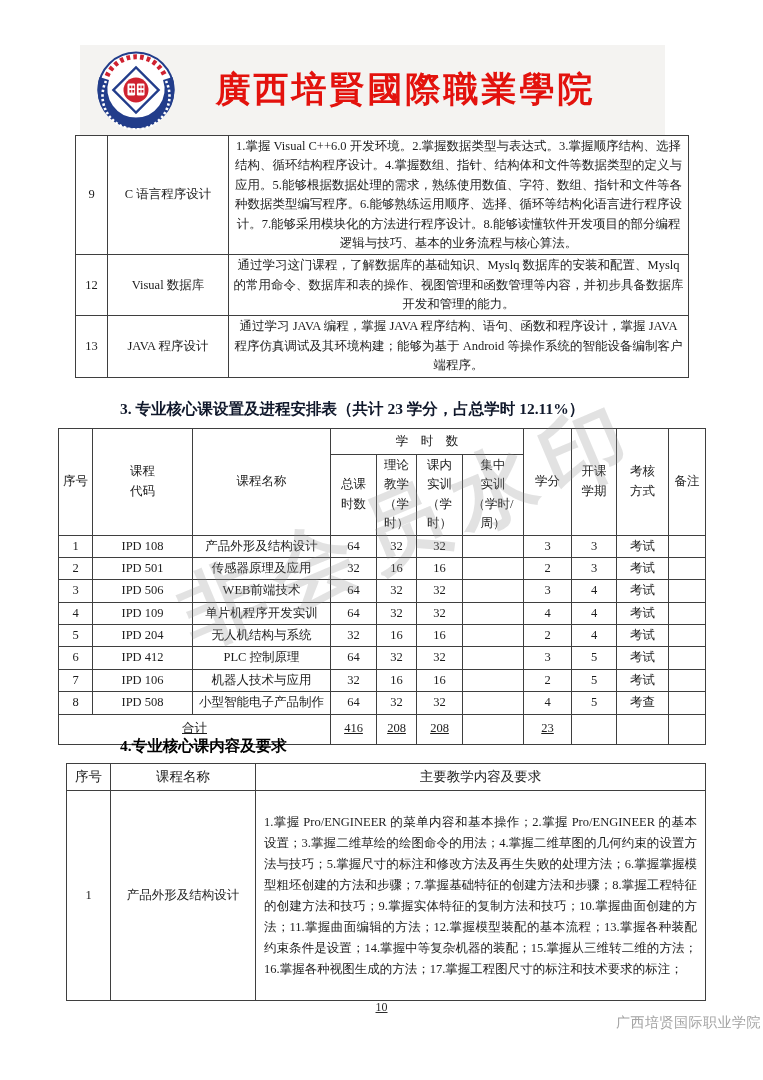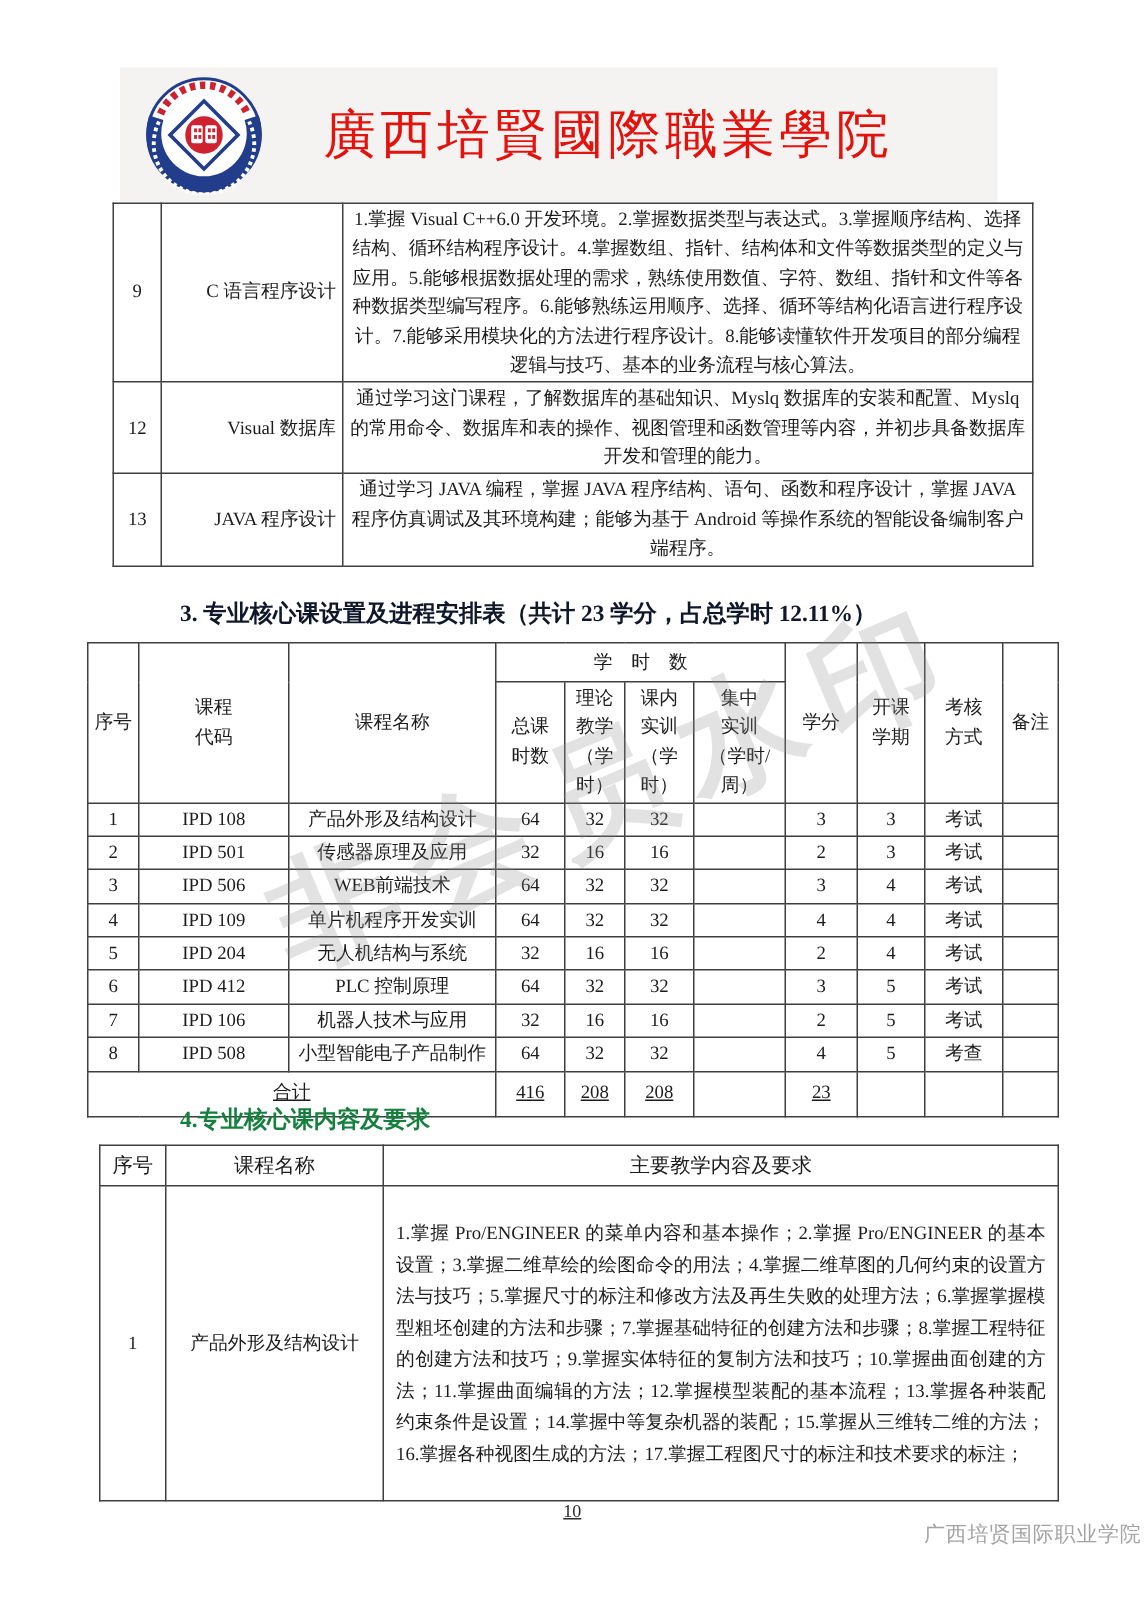"廣西培賢國際職業學院" .title-zh { font-weight: normal -> bold }
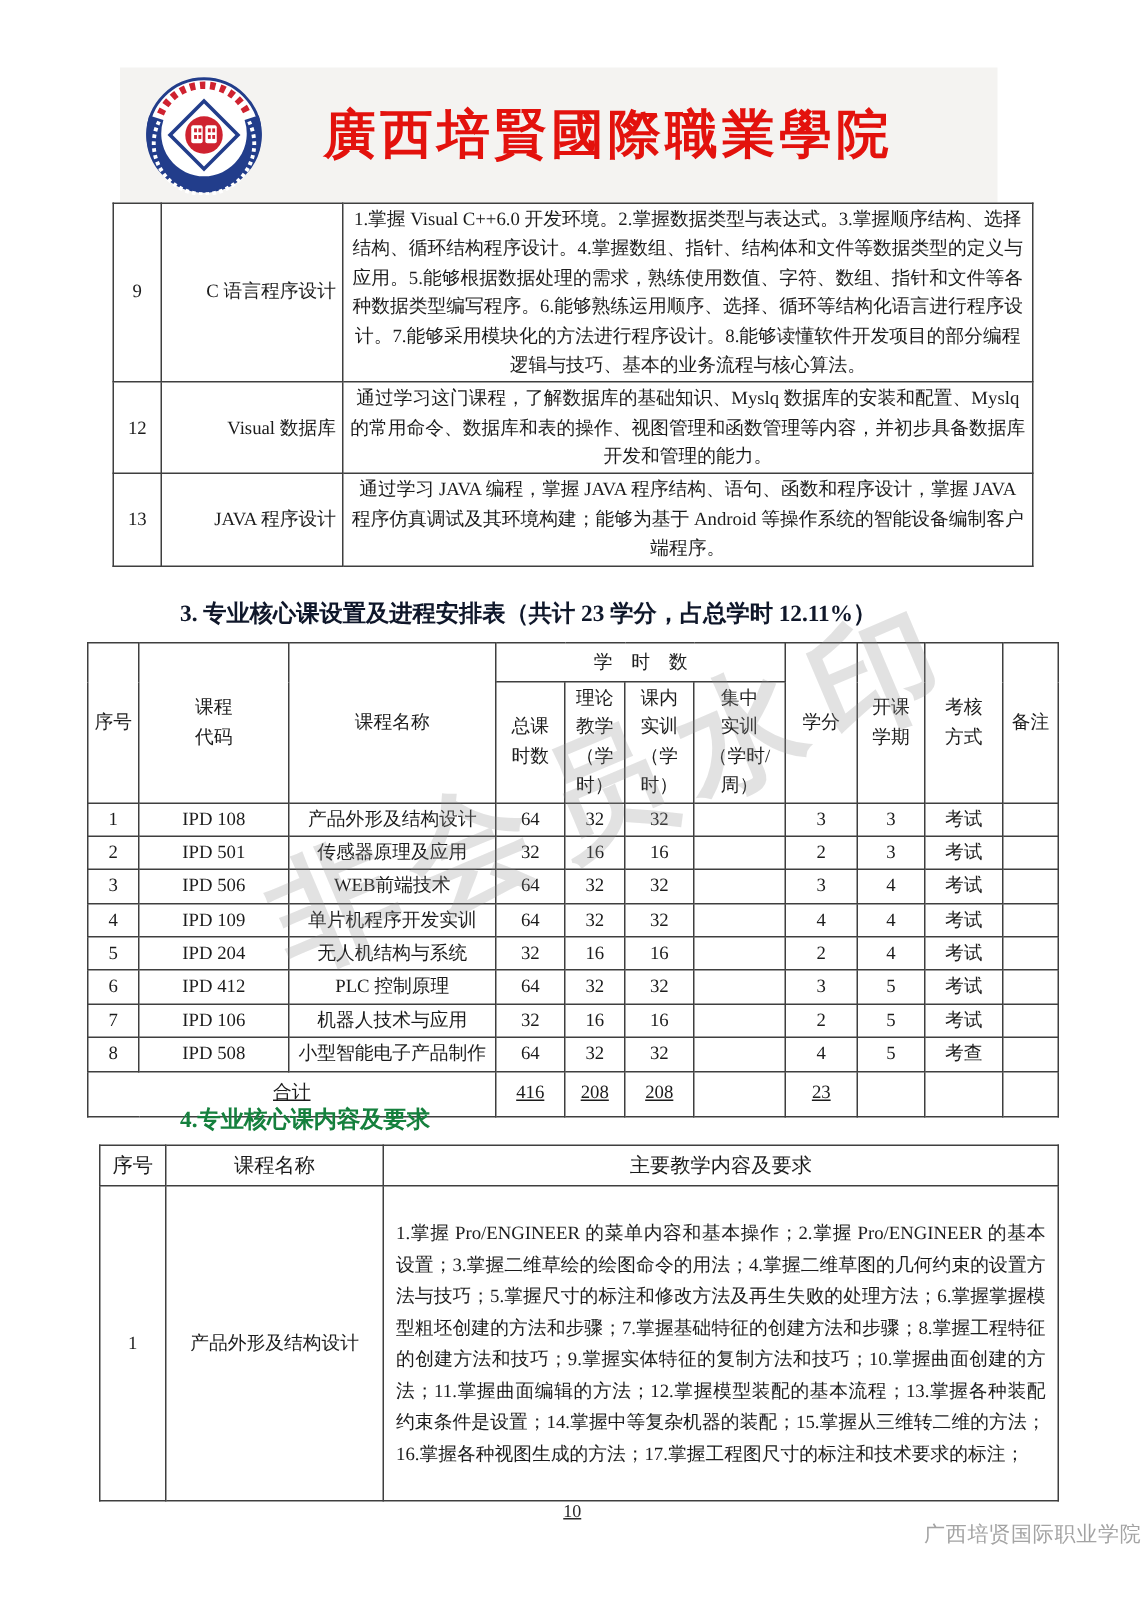"C 语言程序设计" .table1 td.c-name { text-align: right -> none }
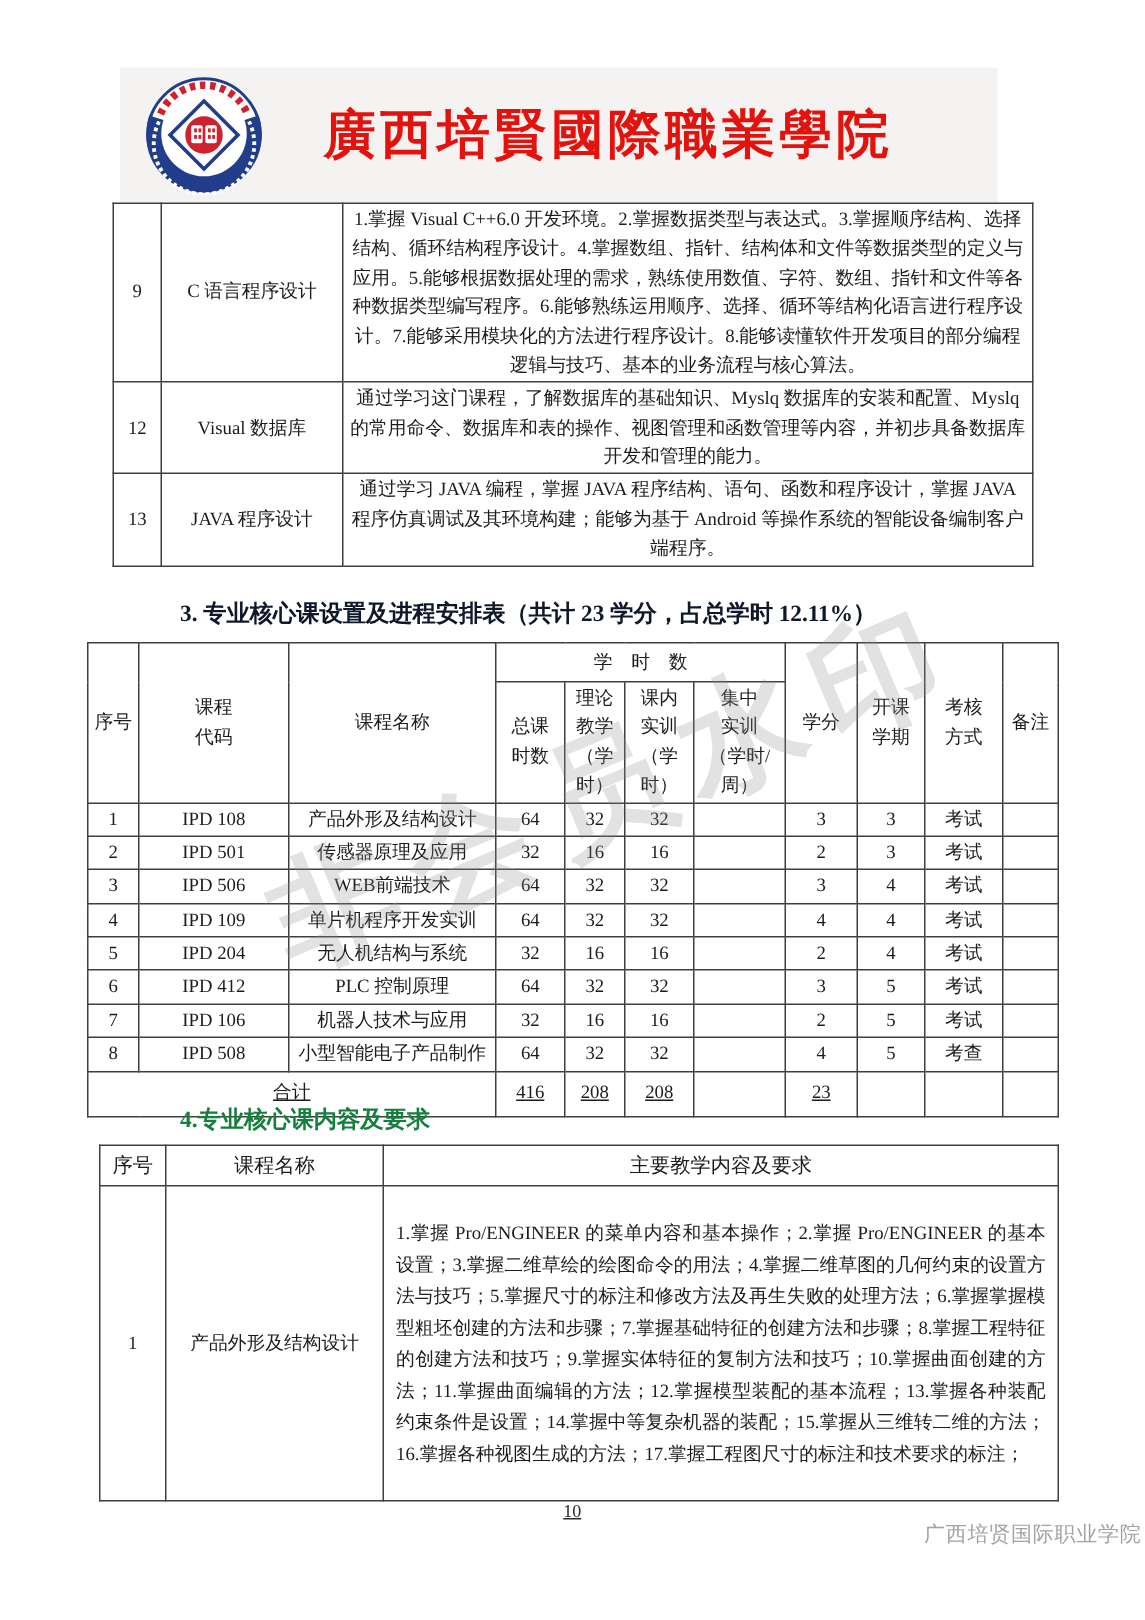"4.专业核心课内容及要求" .h4-title { color: #15803d -> #000000 }
